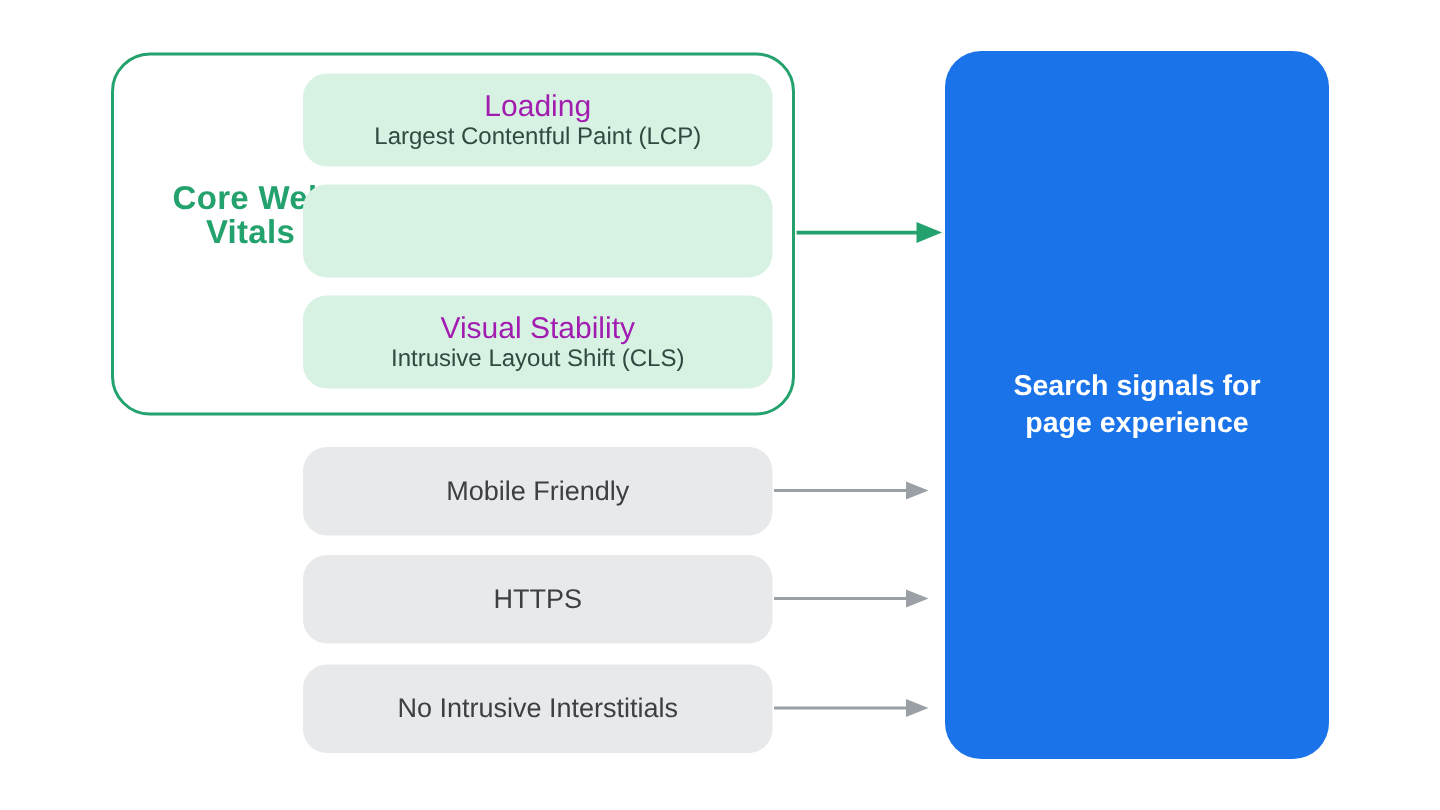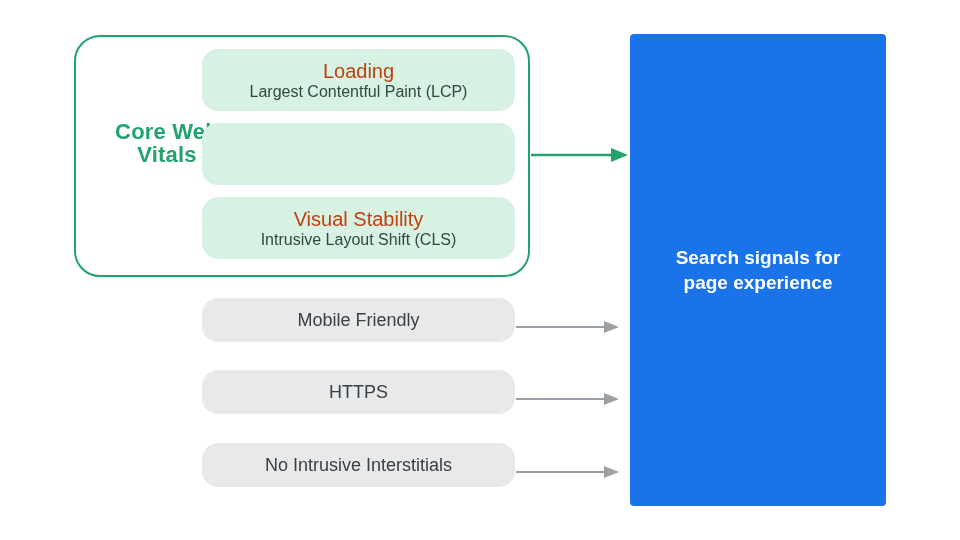"Loading" .pill-title { color: #c2410c -> #a21caf }
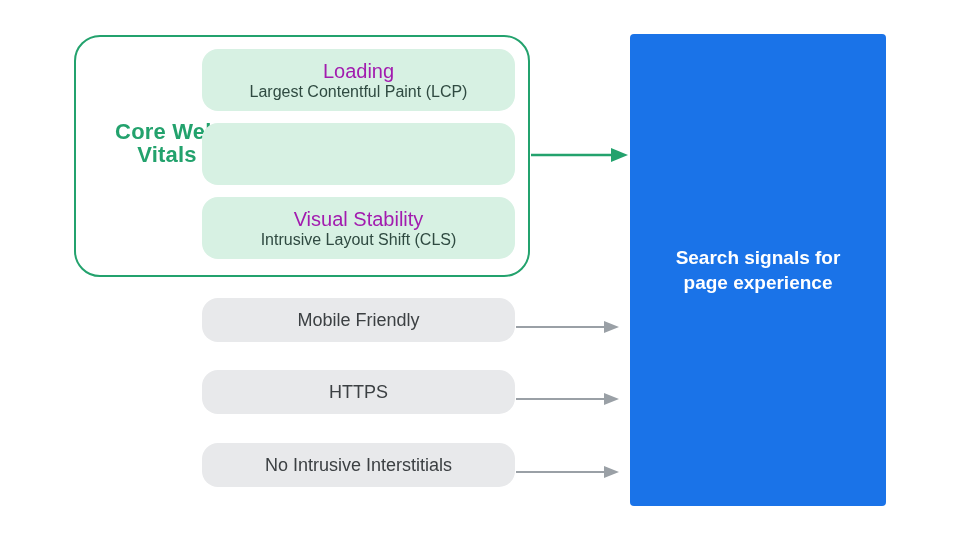"Search signals for page experience" .target-box { border-radius: 4px -> 24px }
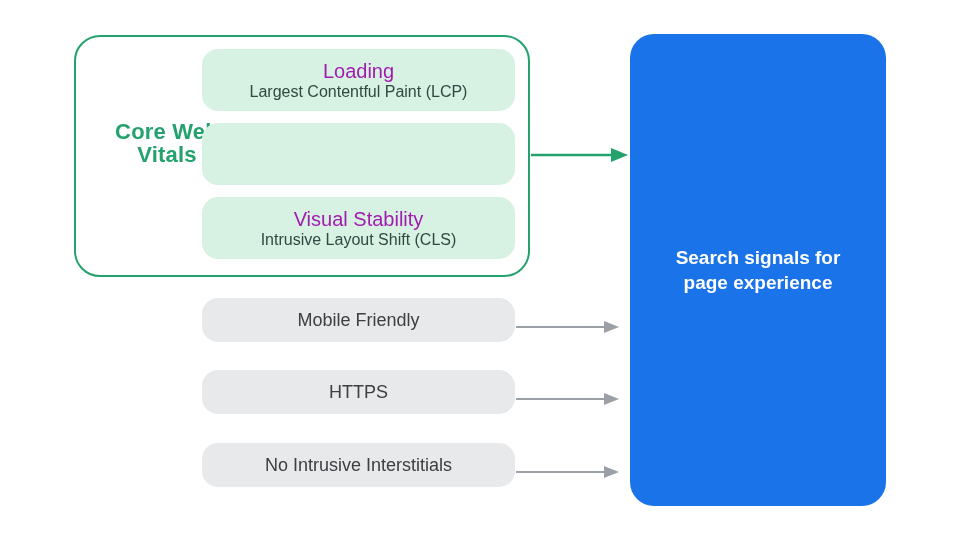"Mobile Friendly" .pill.gray { height: 44px -> 59px }
